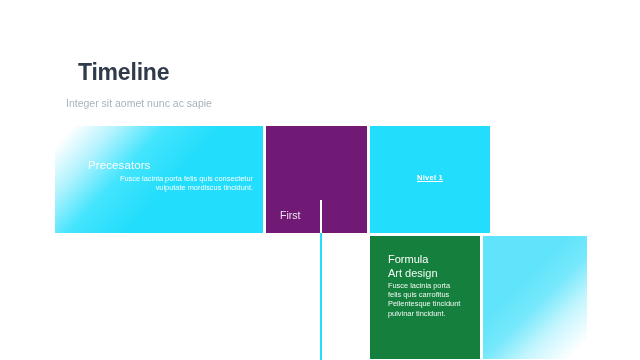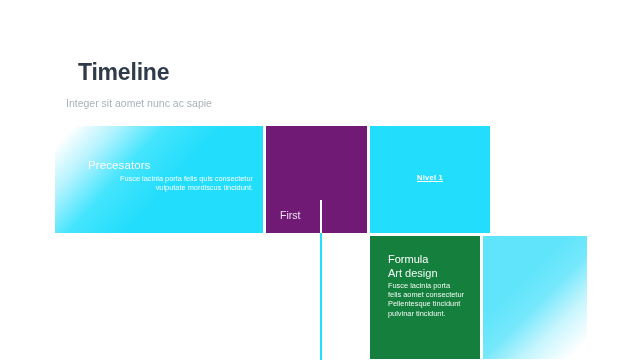"felis aomet consectetur" div { text: aomet consectetur -> quis carrofitus }
